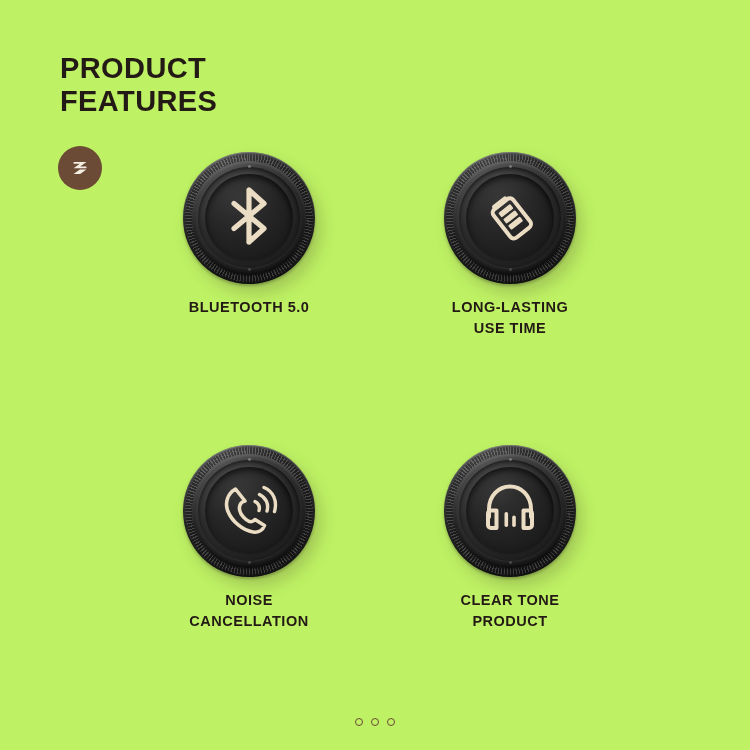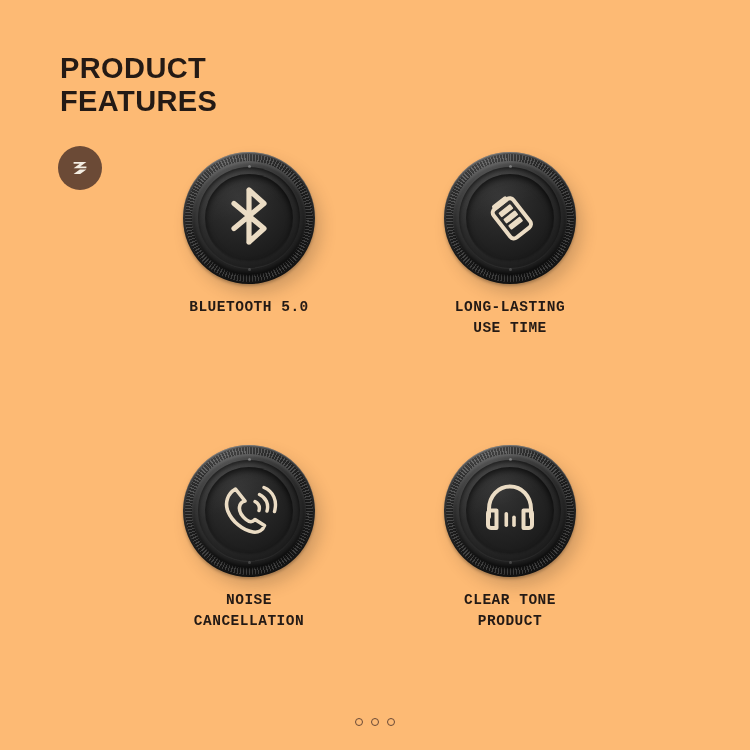"PRODUCT" #slide { background: #fdba74 -> #bef264 }
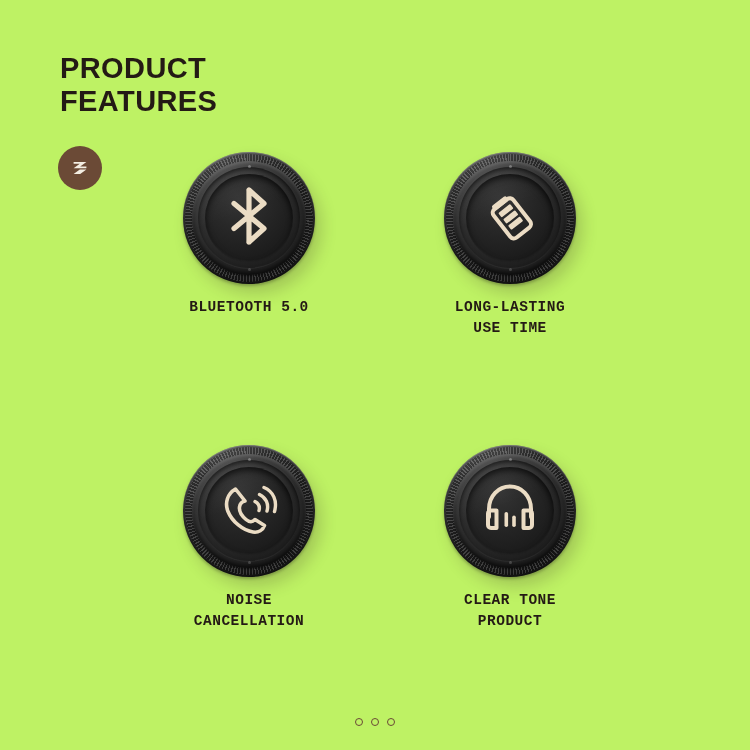"BLUETOOTH 5.0" .feature-label { font-family: Liberation Mono, monospace -> Liberation Sans, sans-serif }
